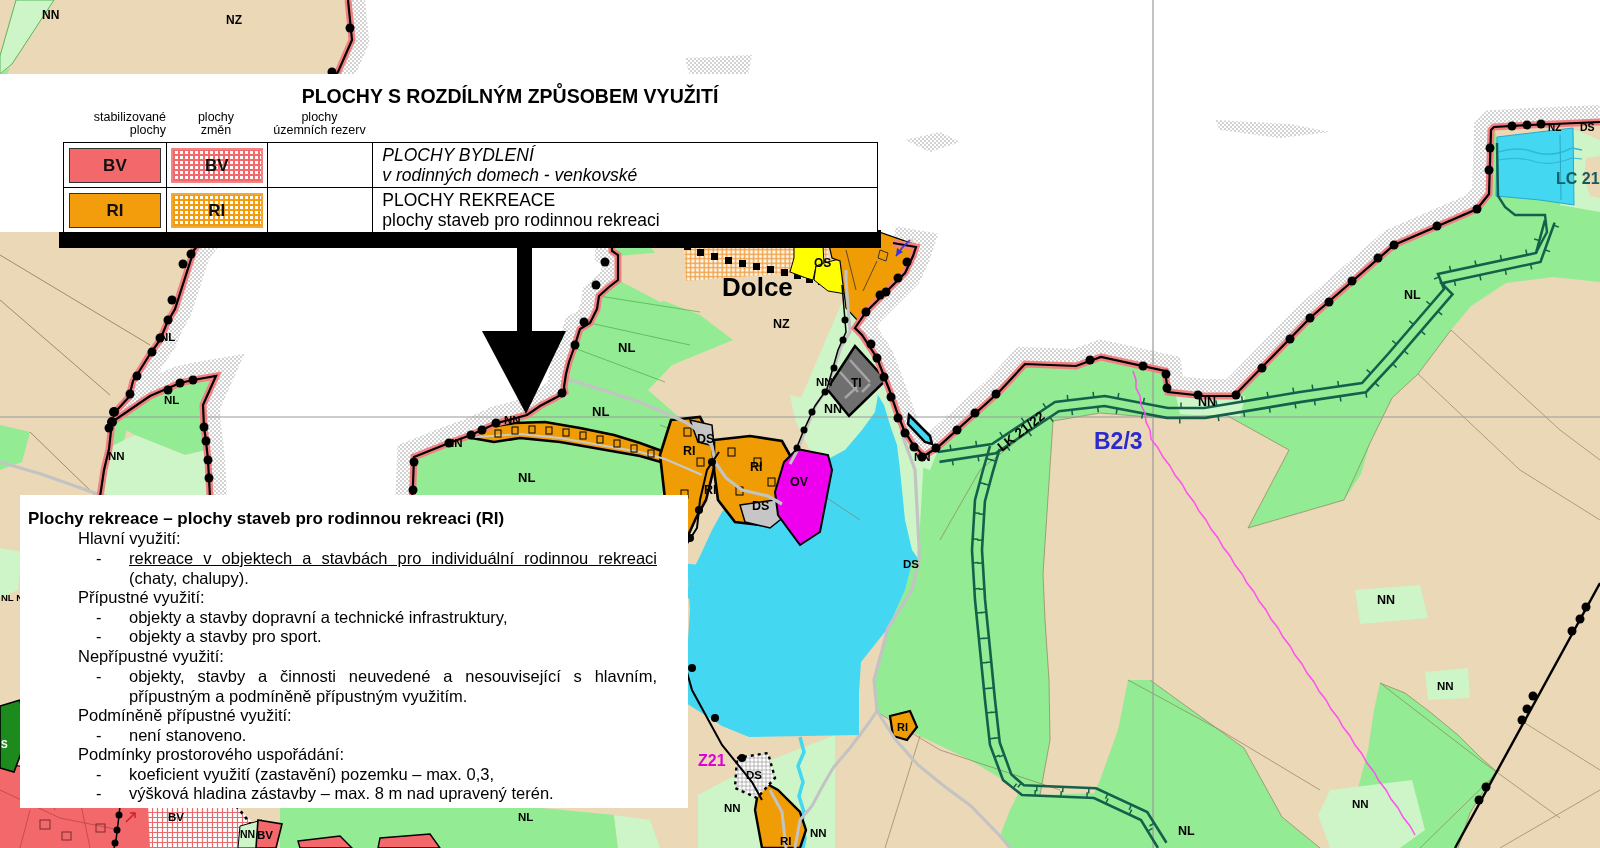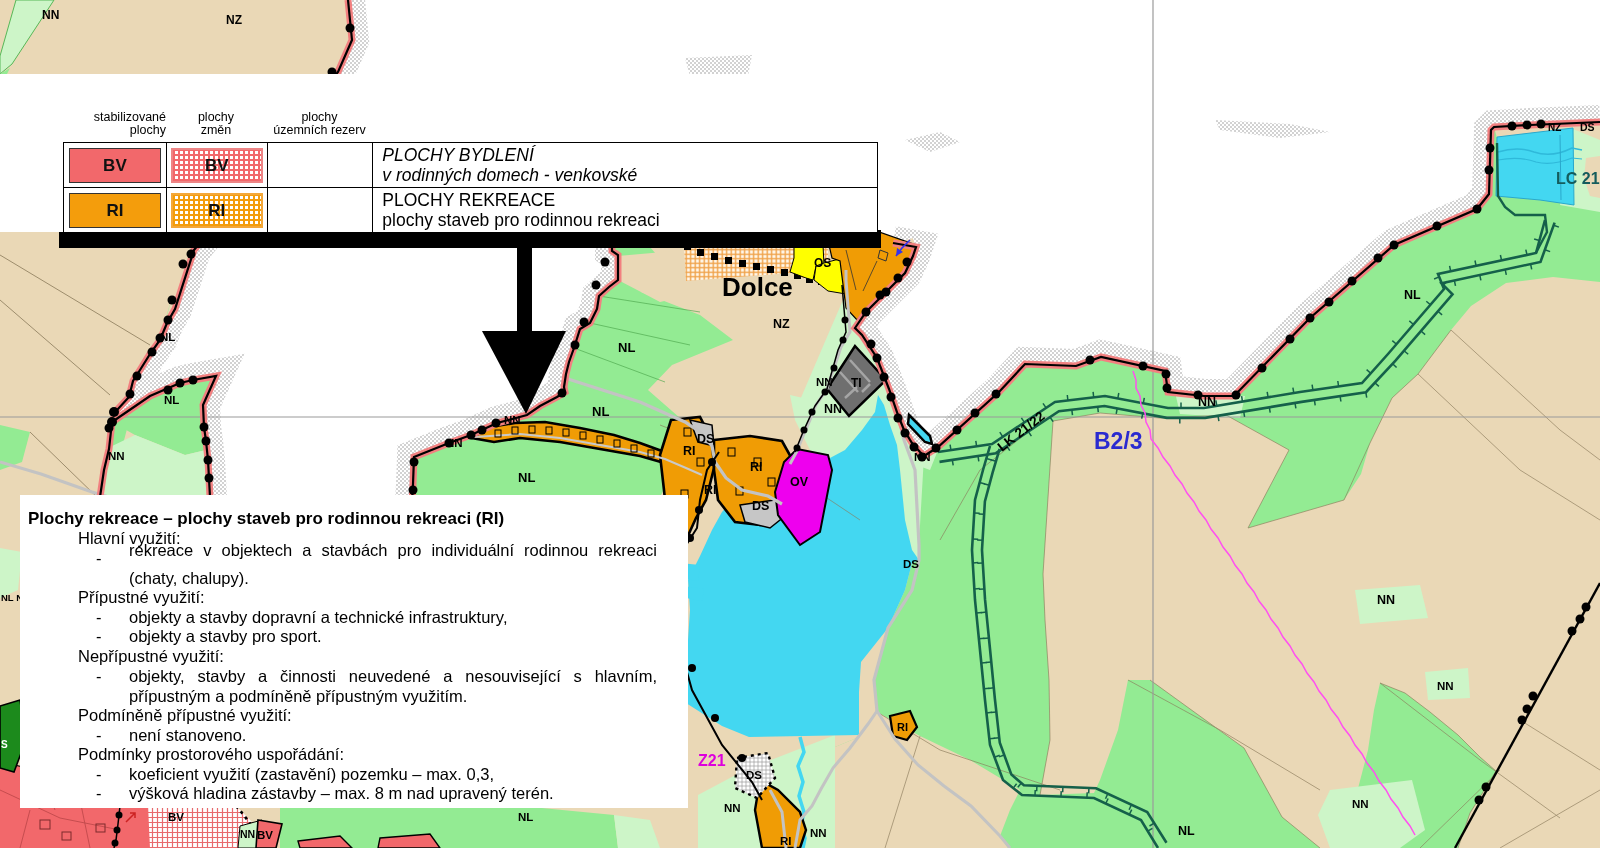"PLOCHY S ROZDÍLNÝM ZPŮSOBEM VYUŽITÍ" div { html: none -> <div>PLOCHY S ROZDÍLNÝM ZPŮSOBEM VYUŽITÍ</div> }
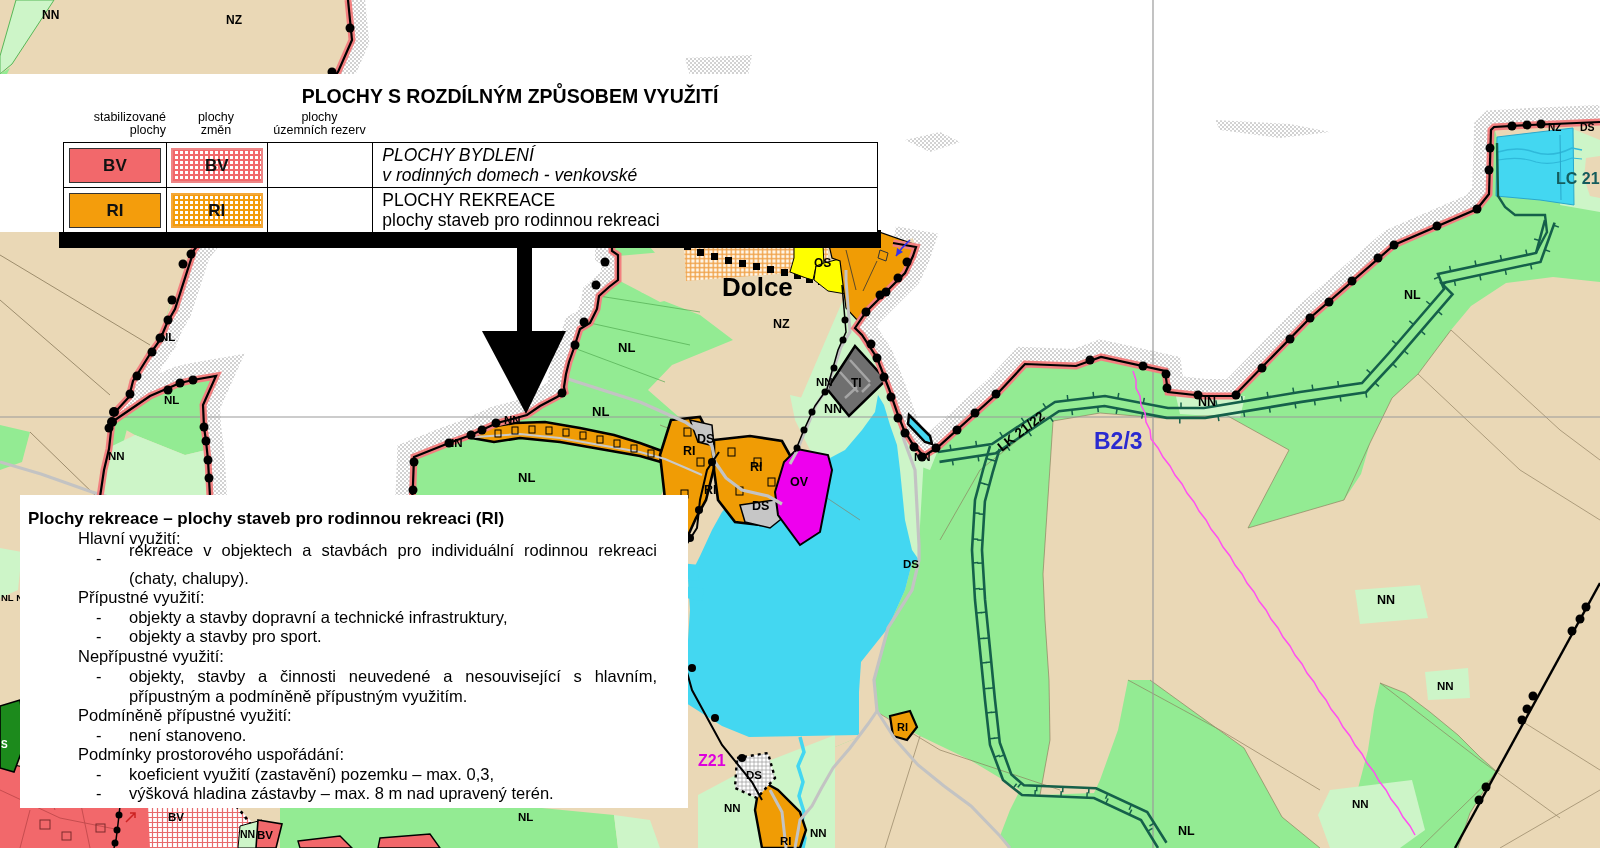"rekreace v objektech a stavbách" div { text-decoration: none -> underline; top: 46px -> 54px }
